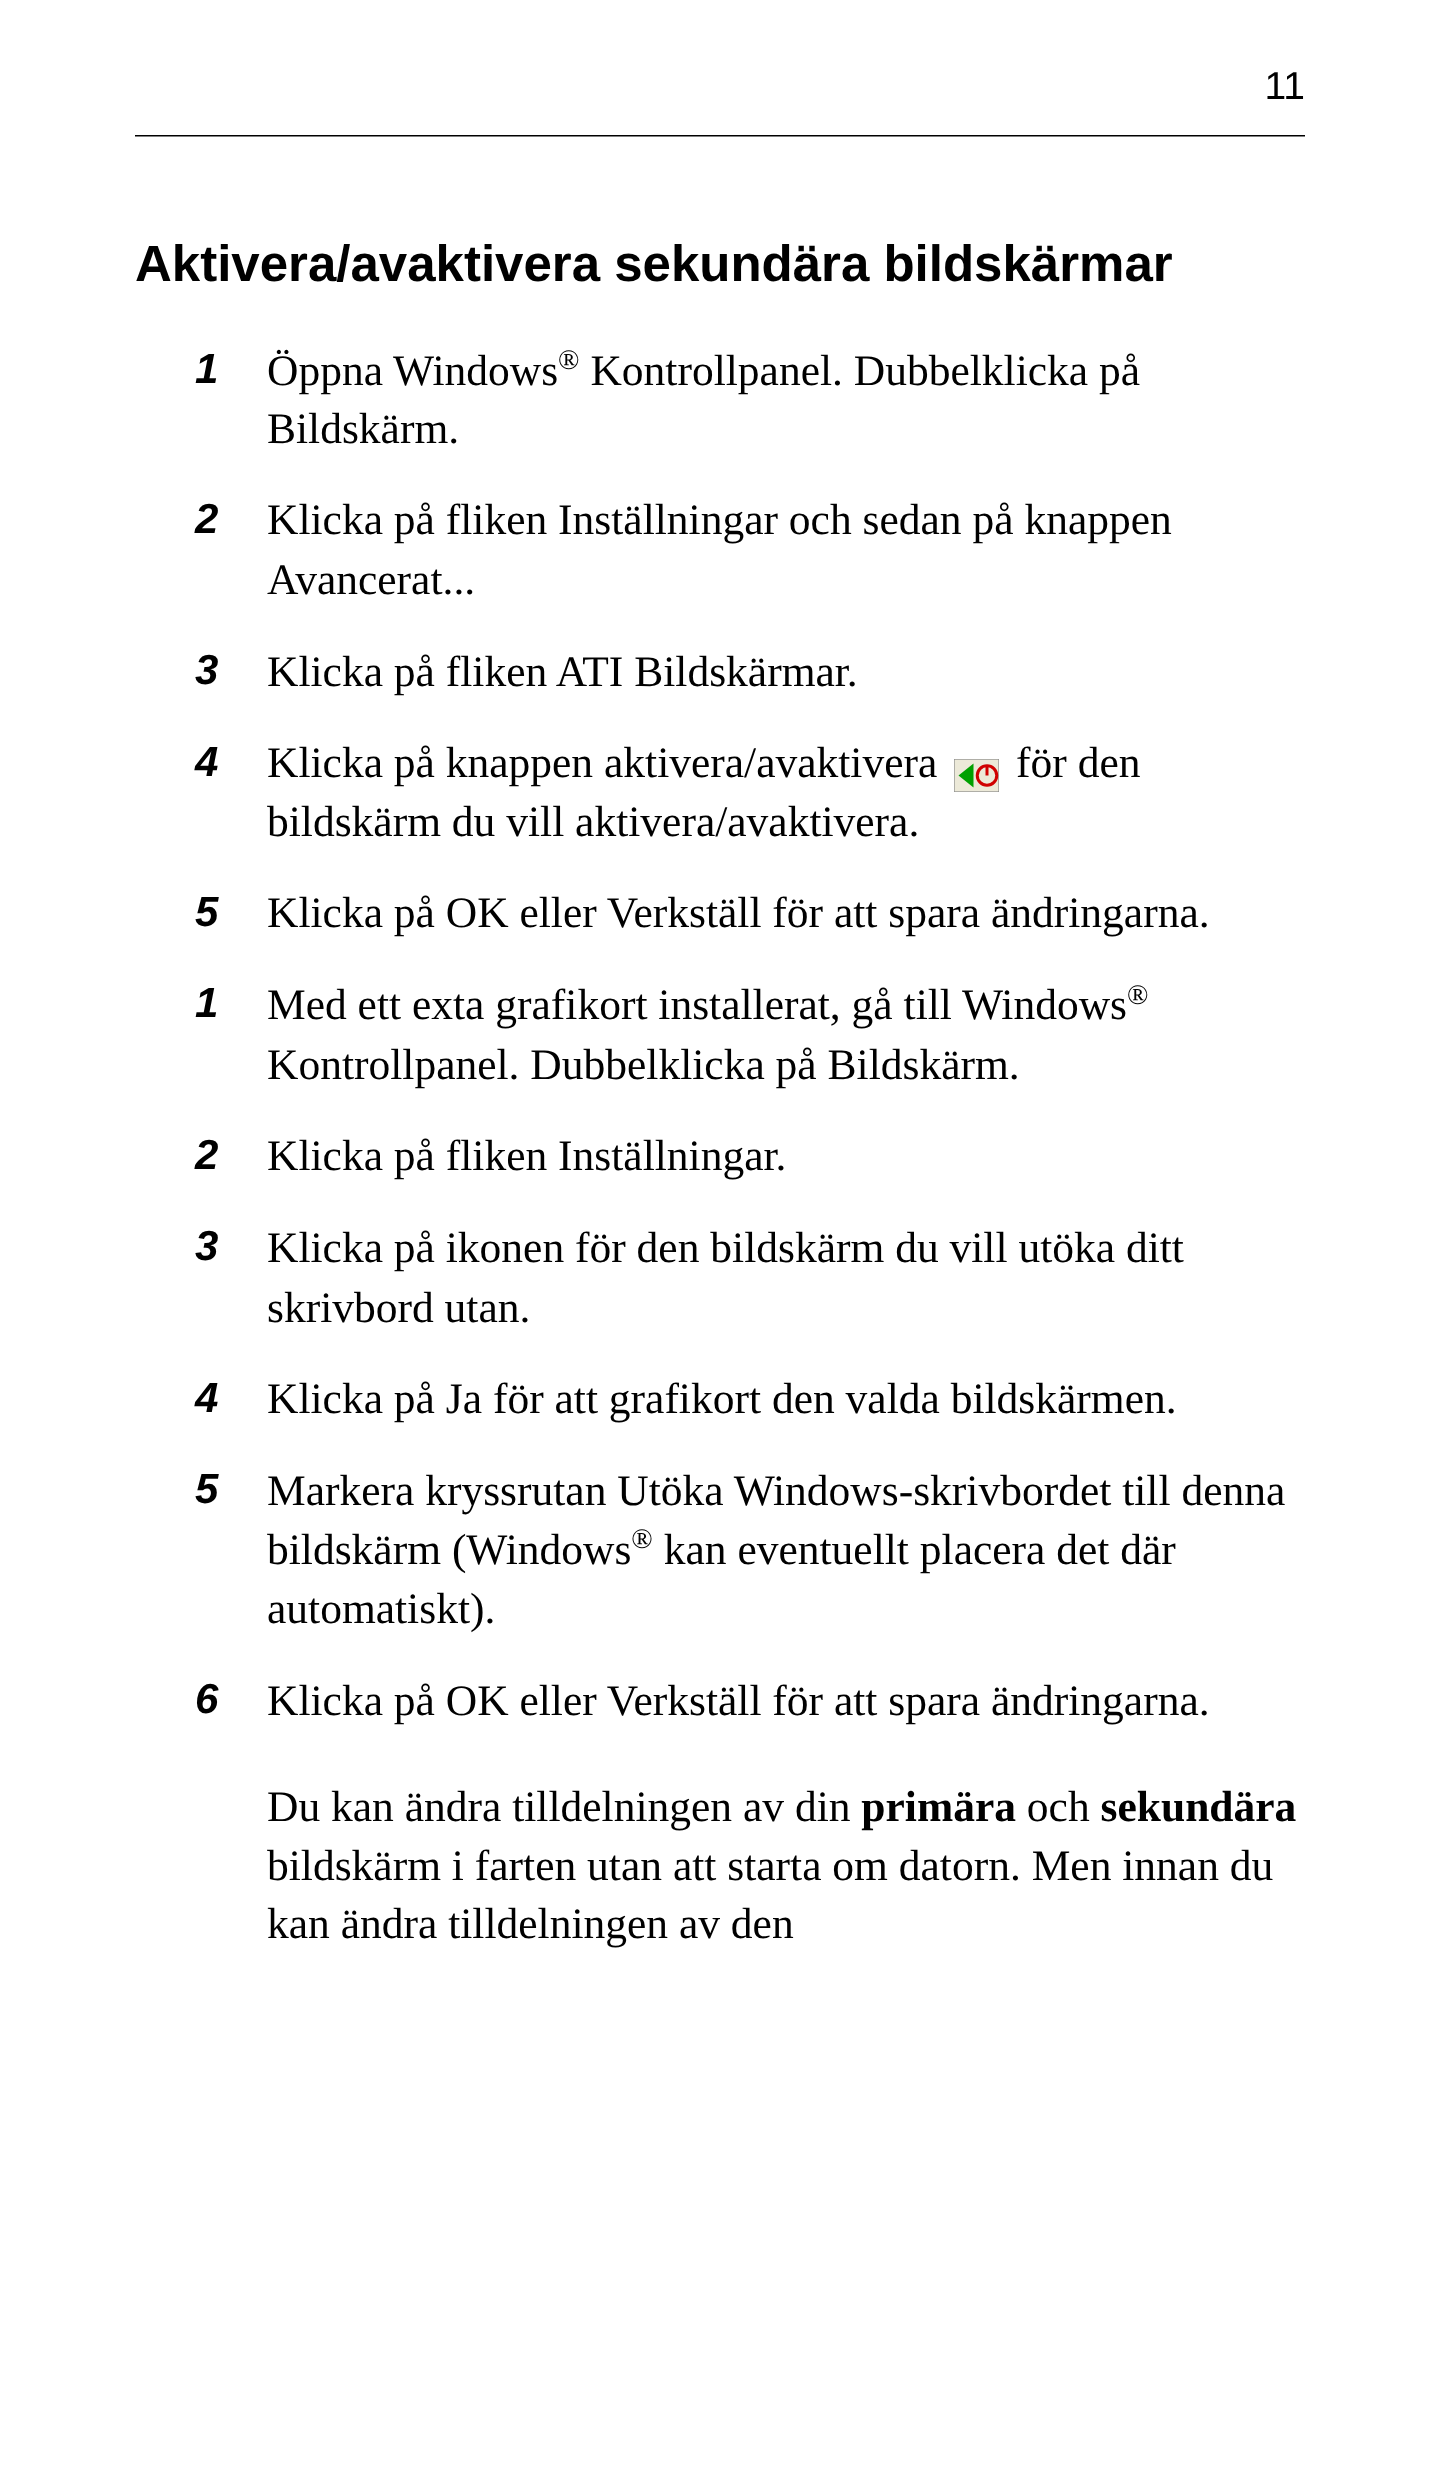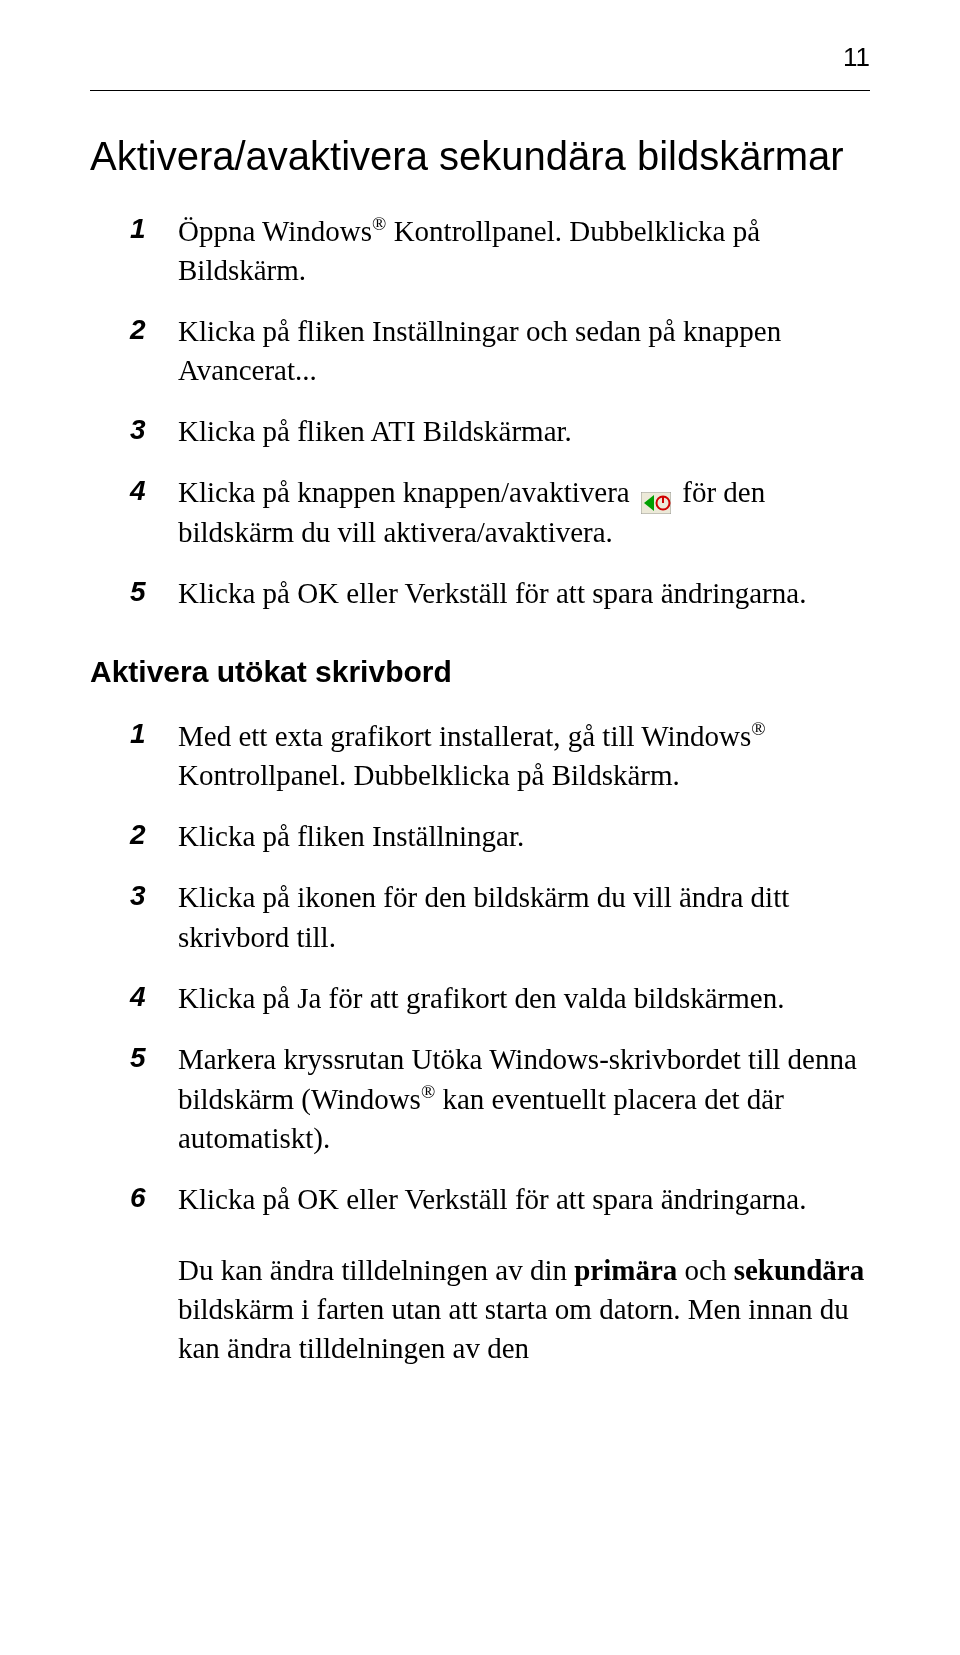"Aktivera/avaktivera sekundära" h1.section-title { font-size: 40px -> 34px; font-weight: normal -> bold; margin: 40px 0 30px 0 -> 64px 0 30px 0 }
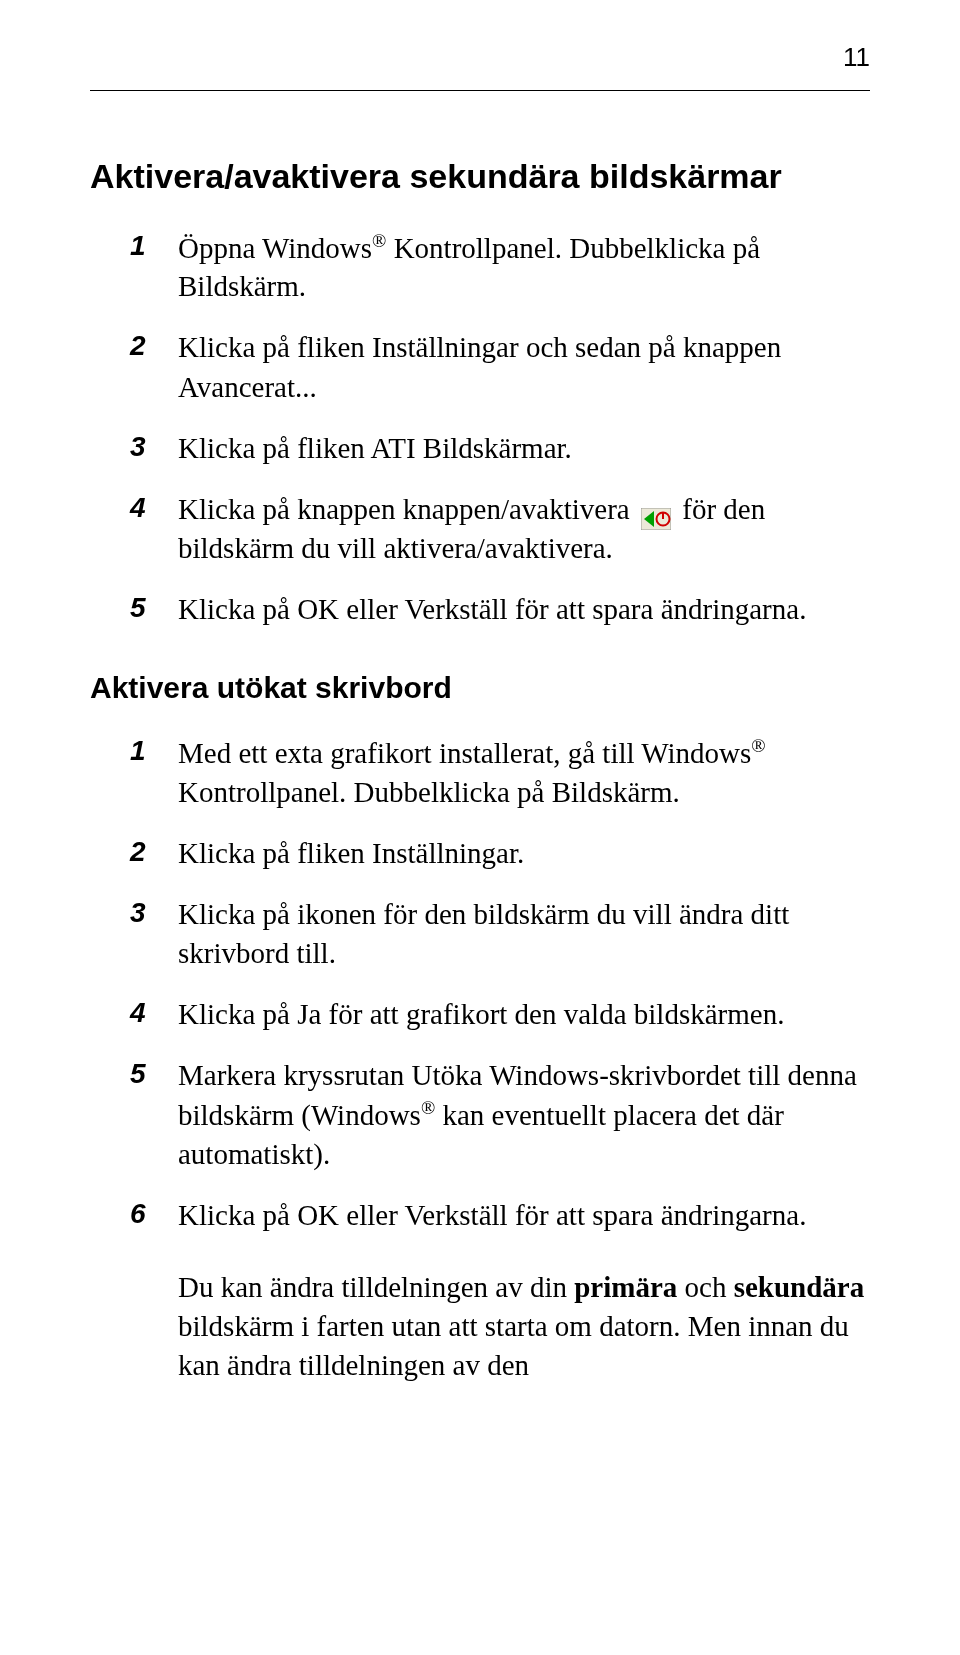"Klicka på knappen knappen/avaktivera" span { text: knappen/avaktivera -> aktivera/avaktivera }
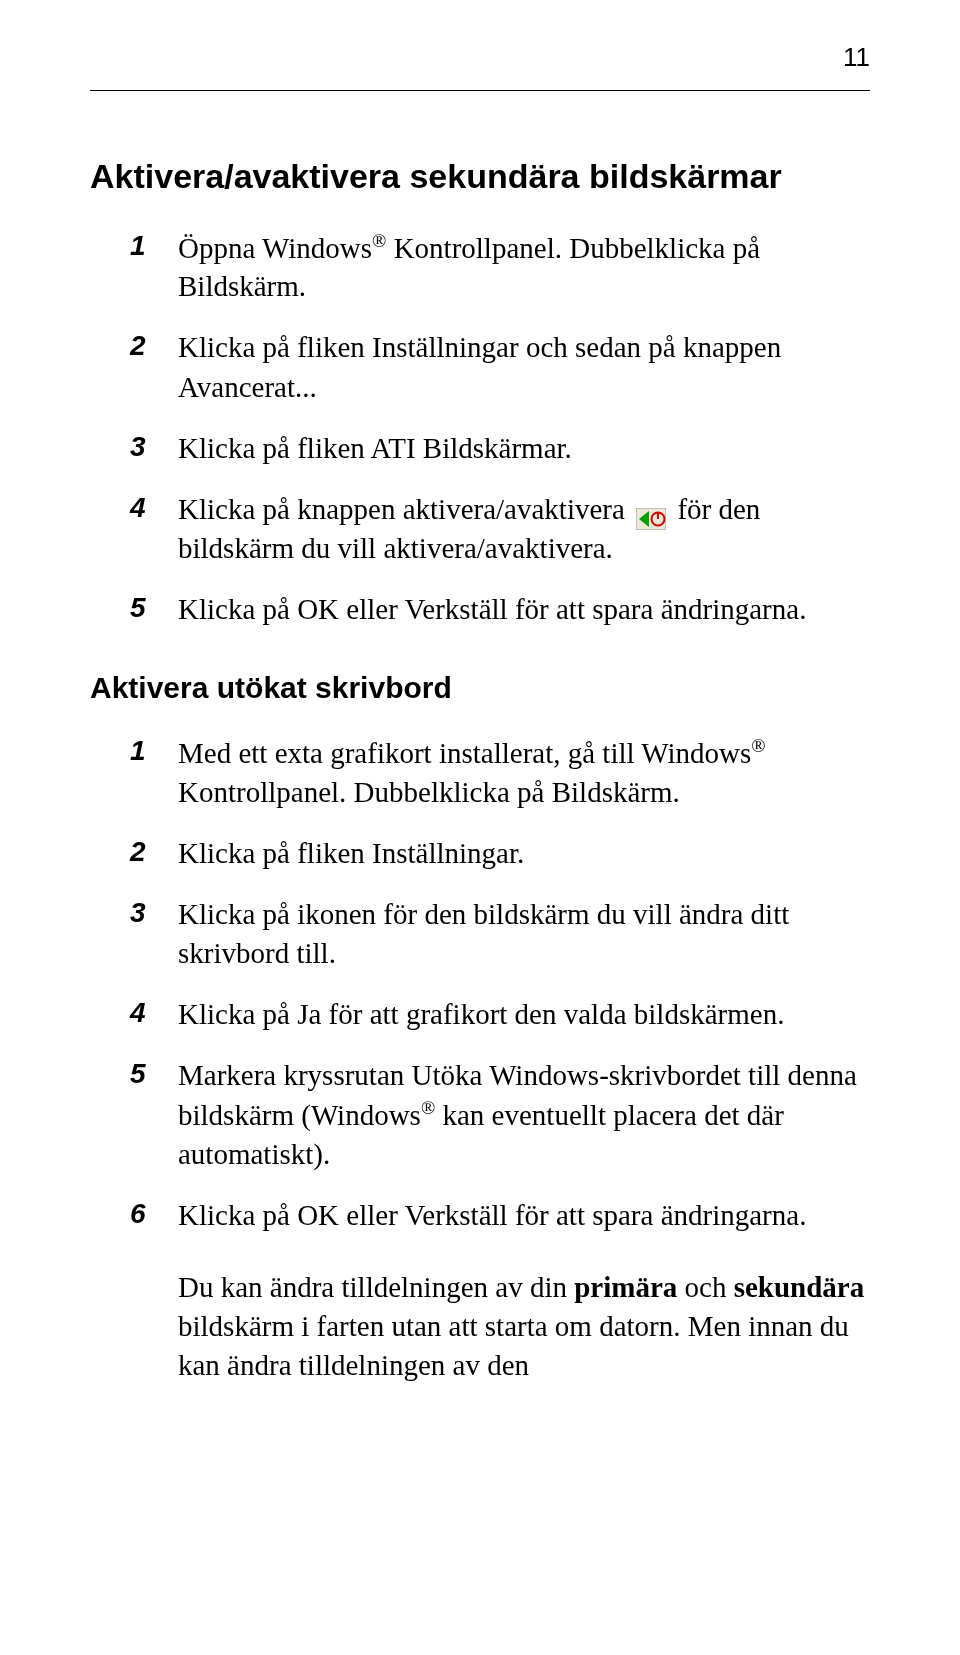"Aktivera utökat skrivbord" h2.subsection-title { html: <h2>Aktivera utökat skrivbord</h2> -> none }
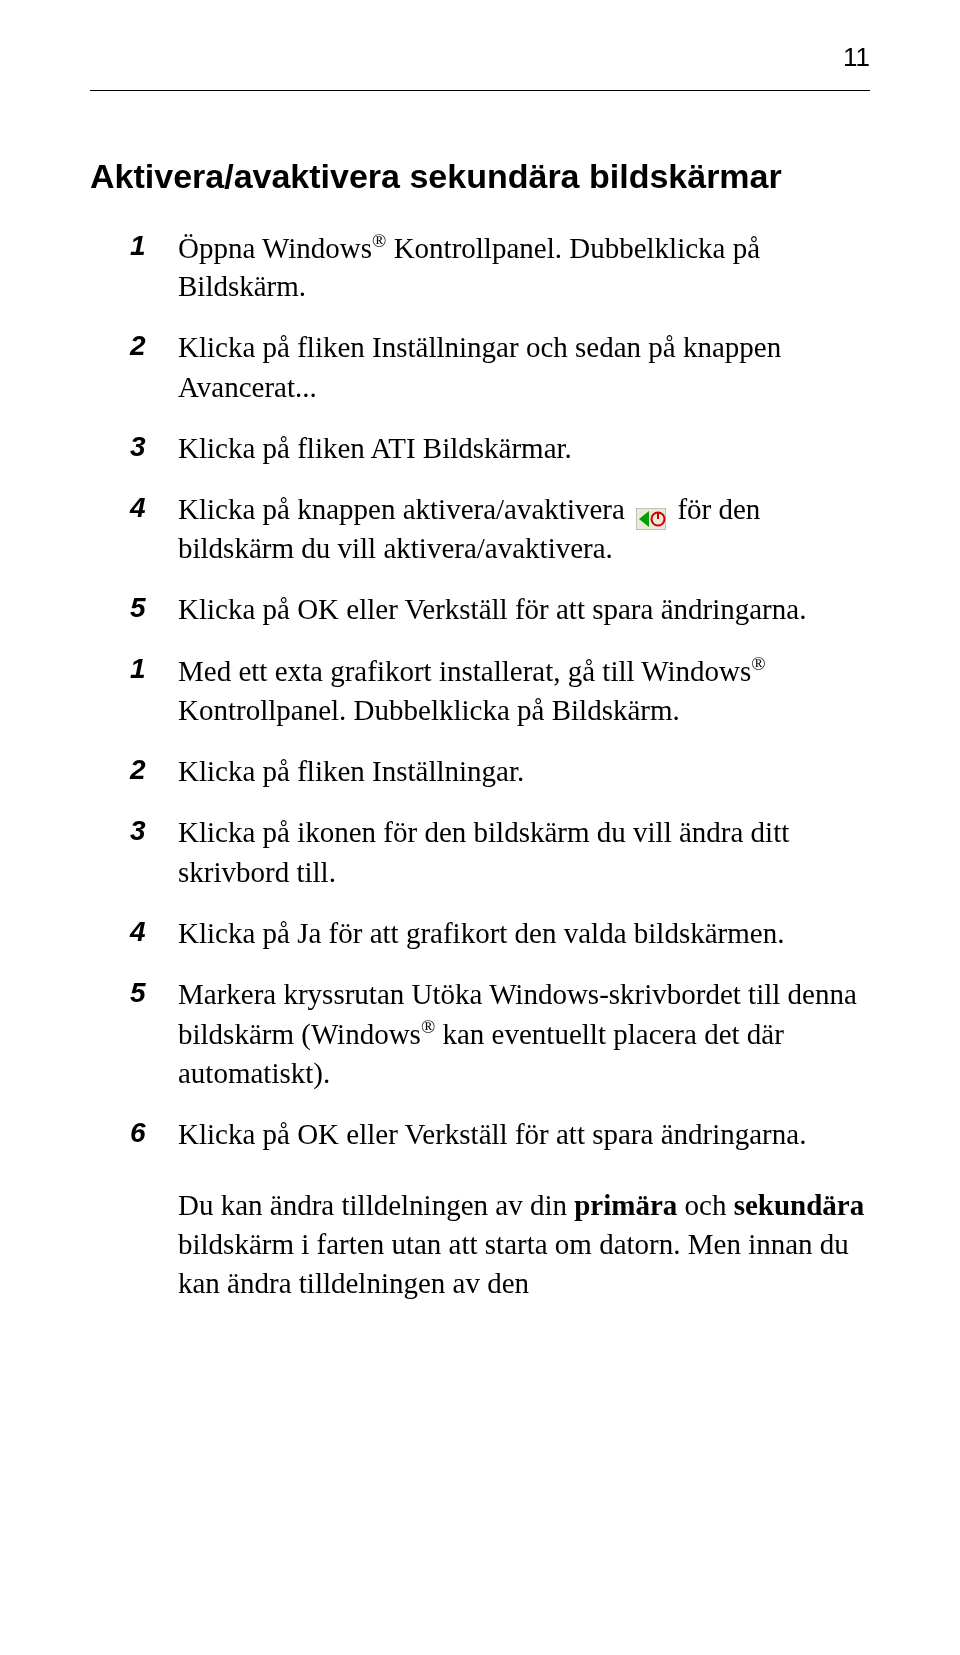"Klicka på ikonen för den" span { text: ändra ditt skrivbord till -> utöka ditt skrivbord utan }
